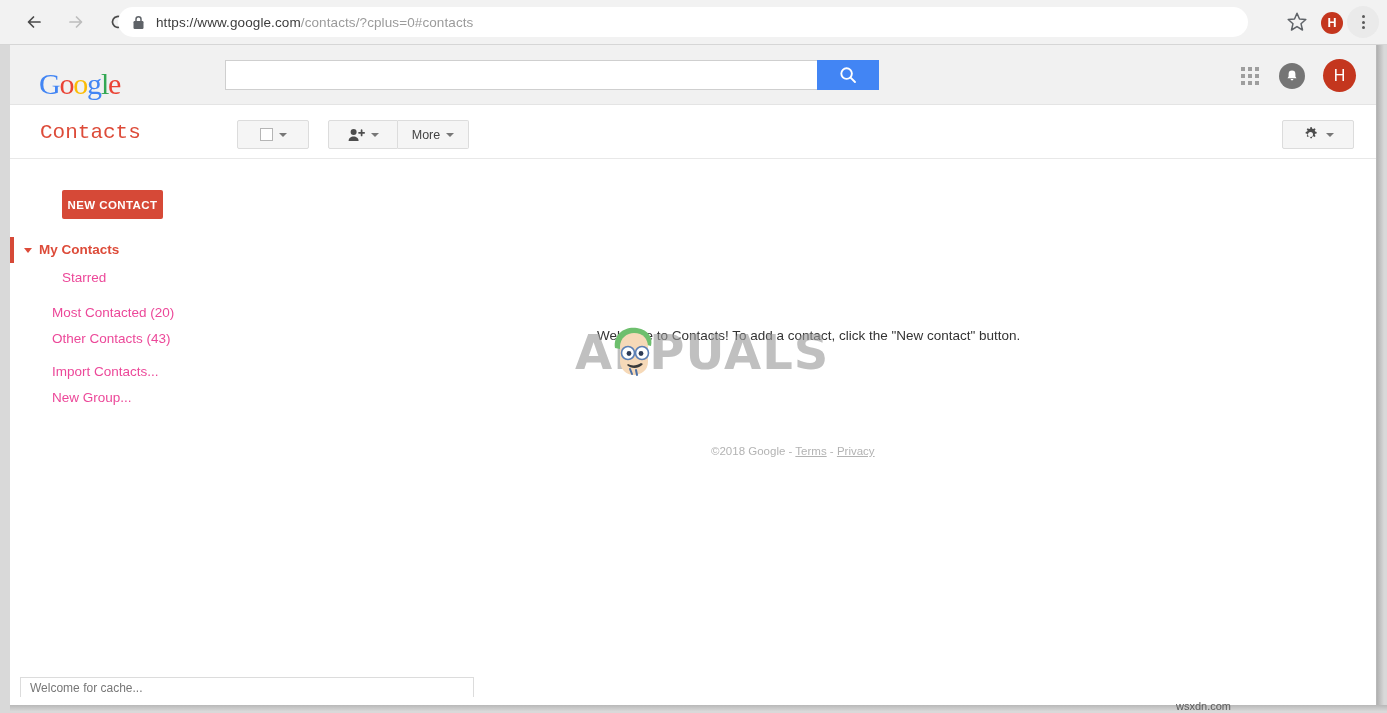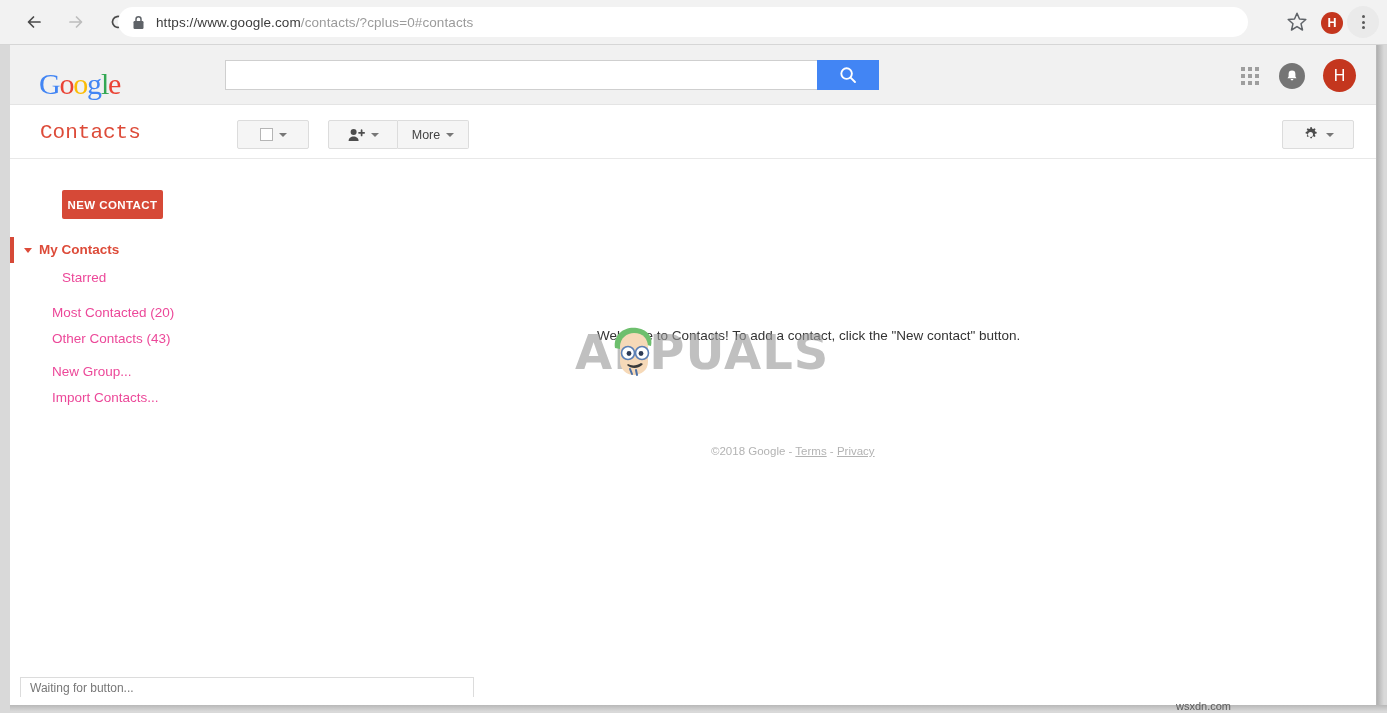"New Group..." div.nav-item { order: before "Import Contacts..." -> after "Import Contacts..." }
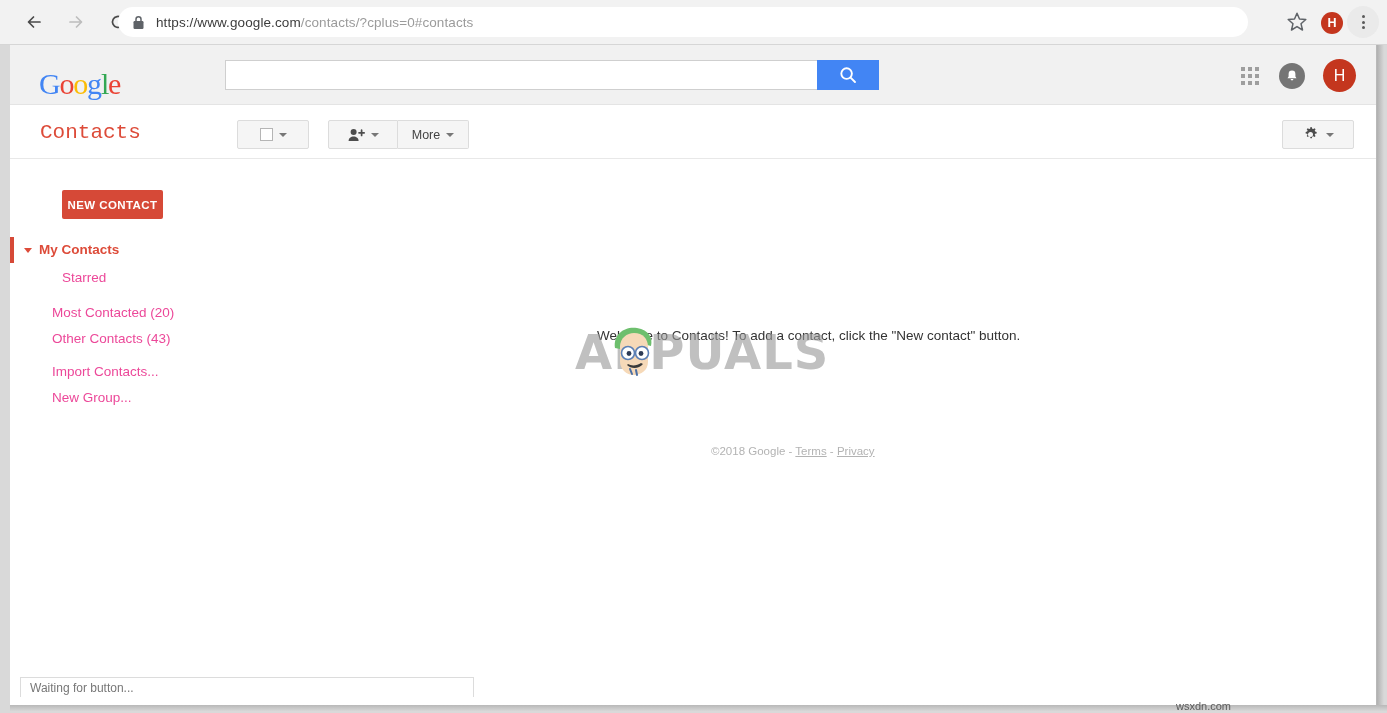"Waiting for button..." div.status-bar { text: Waiting for button -> Welcome for cache }
